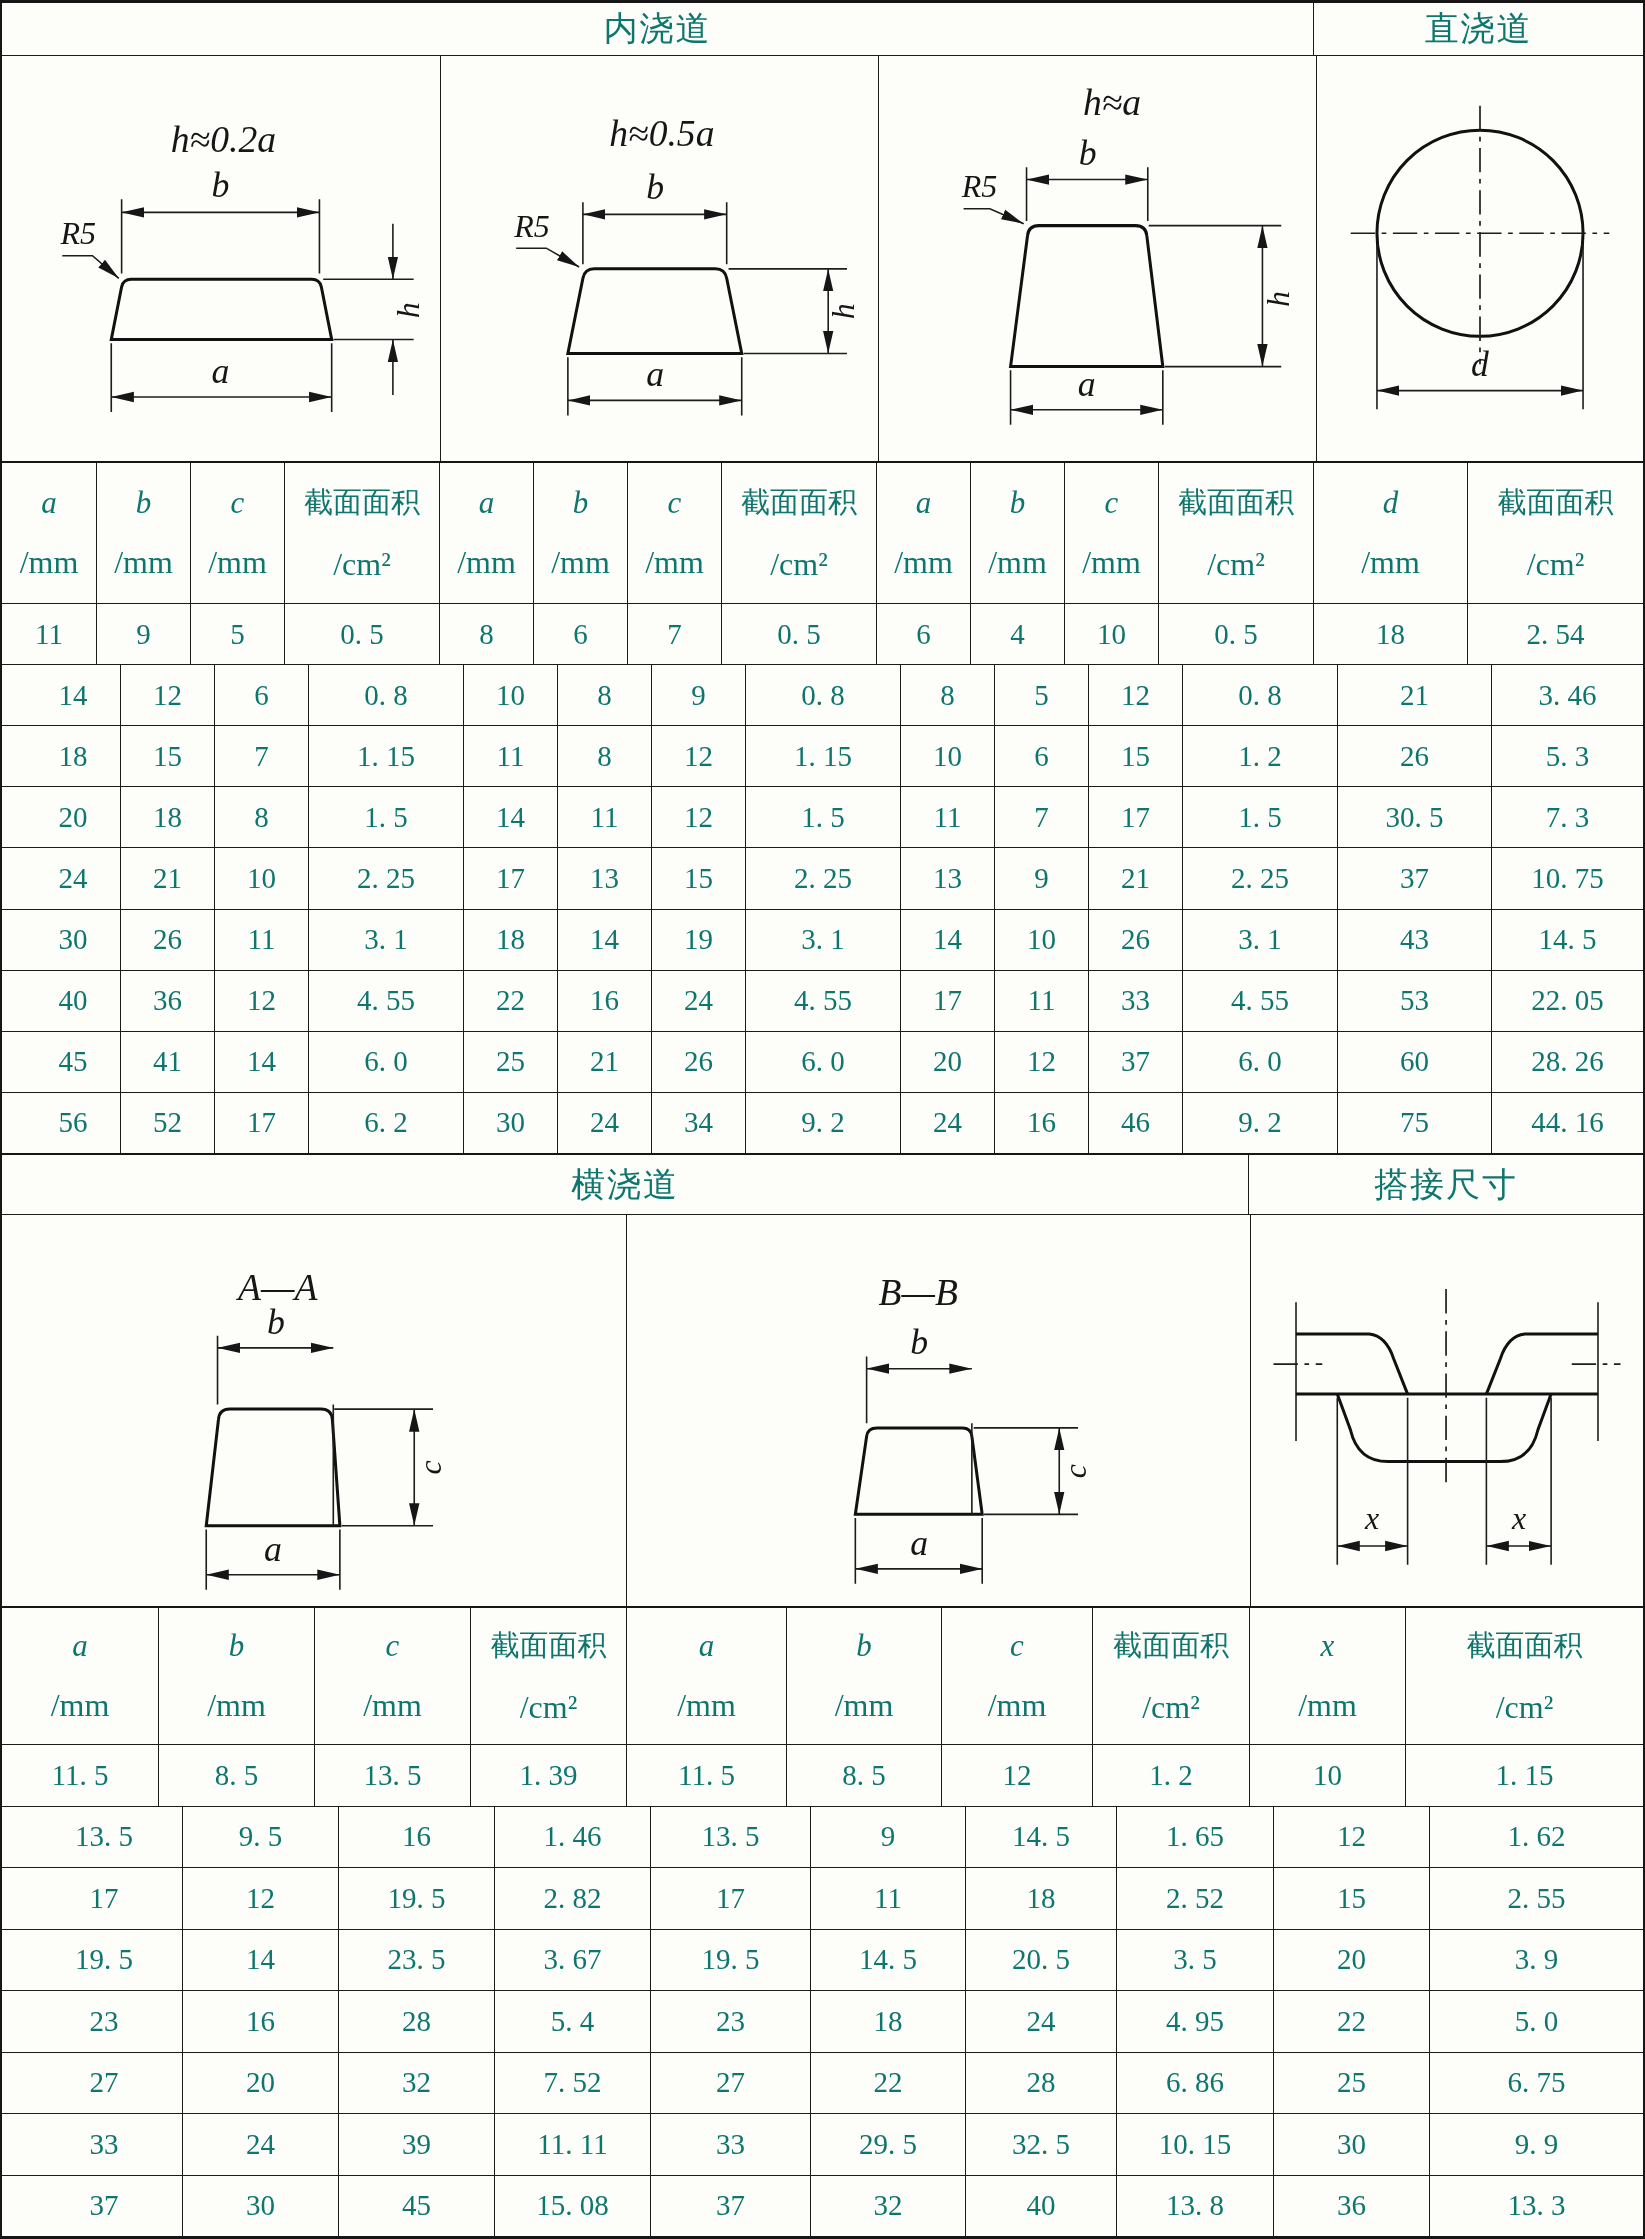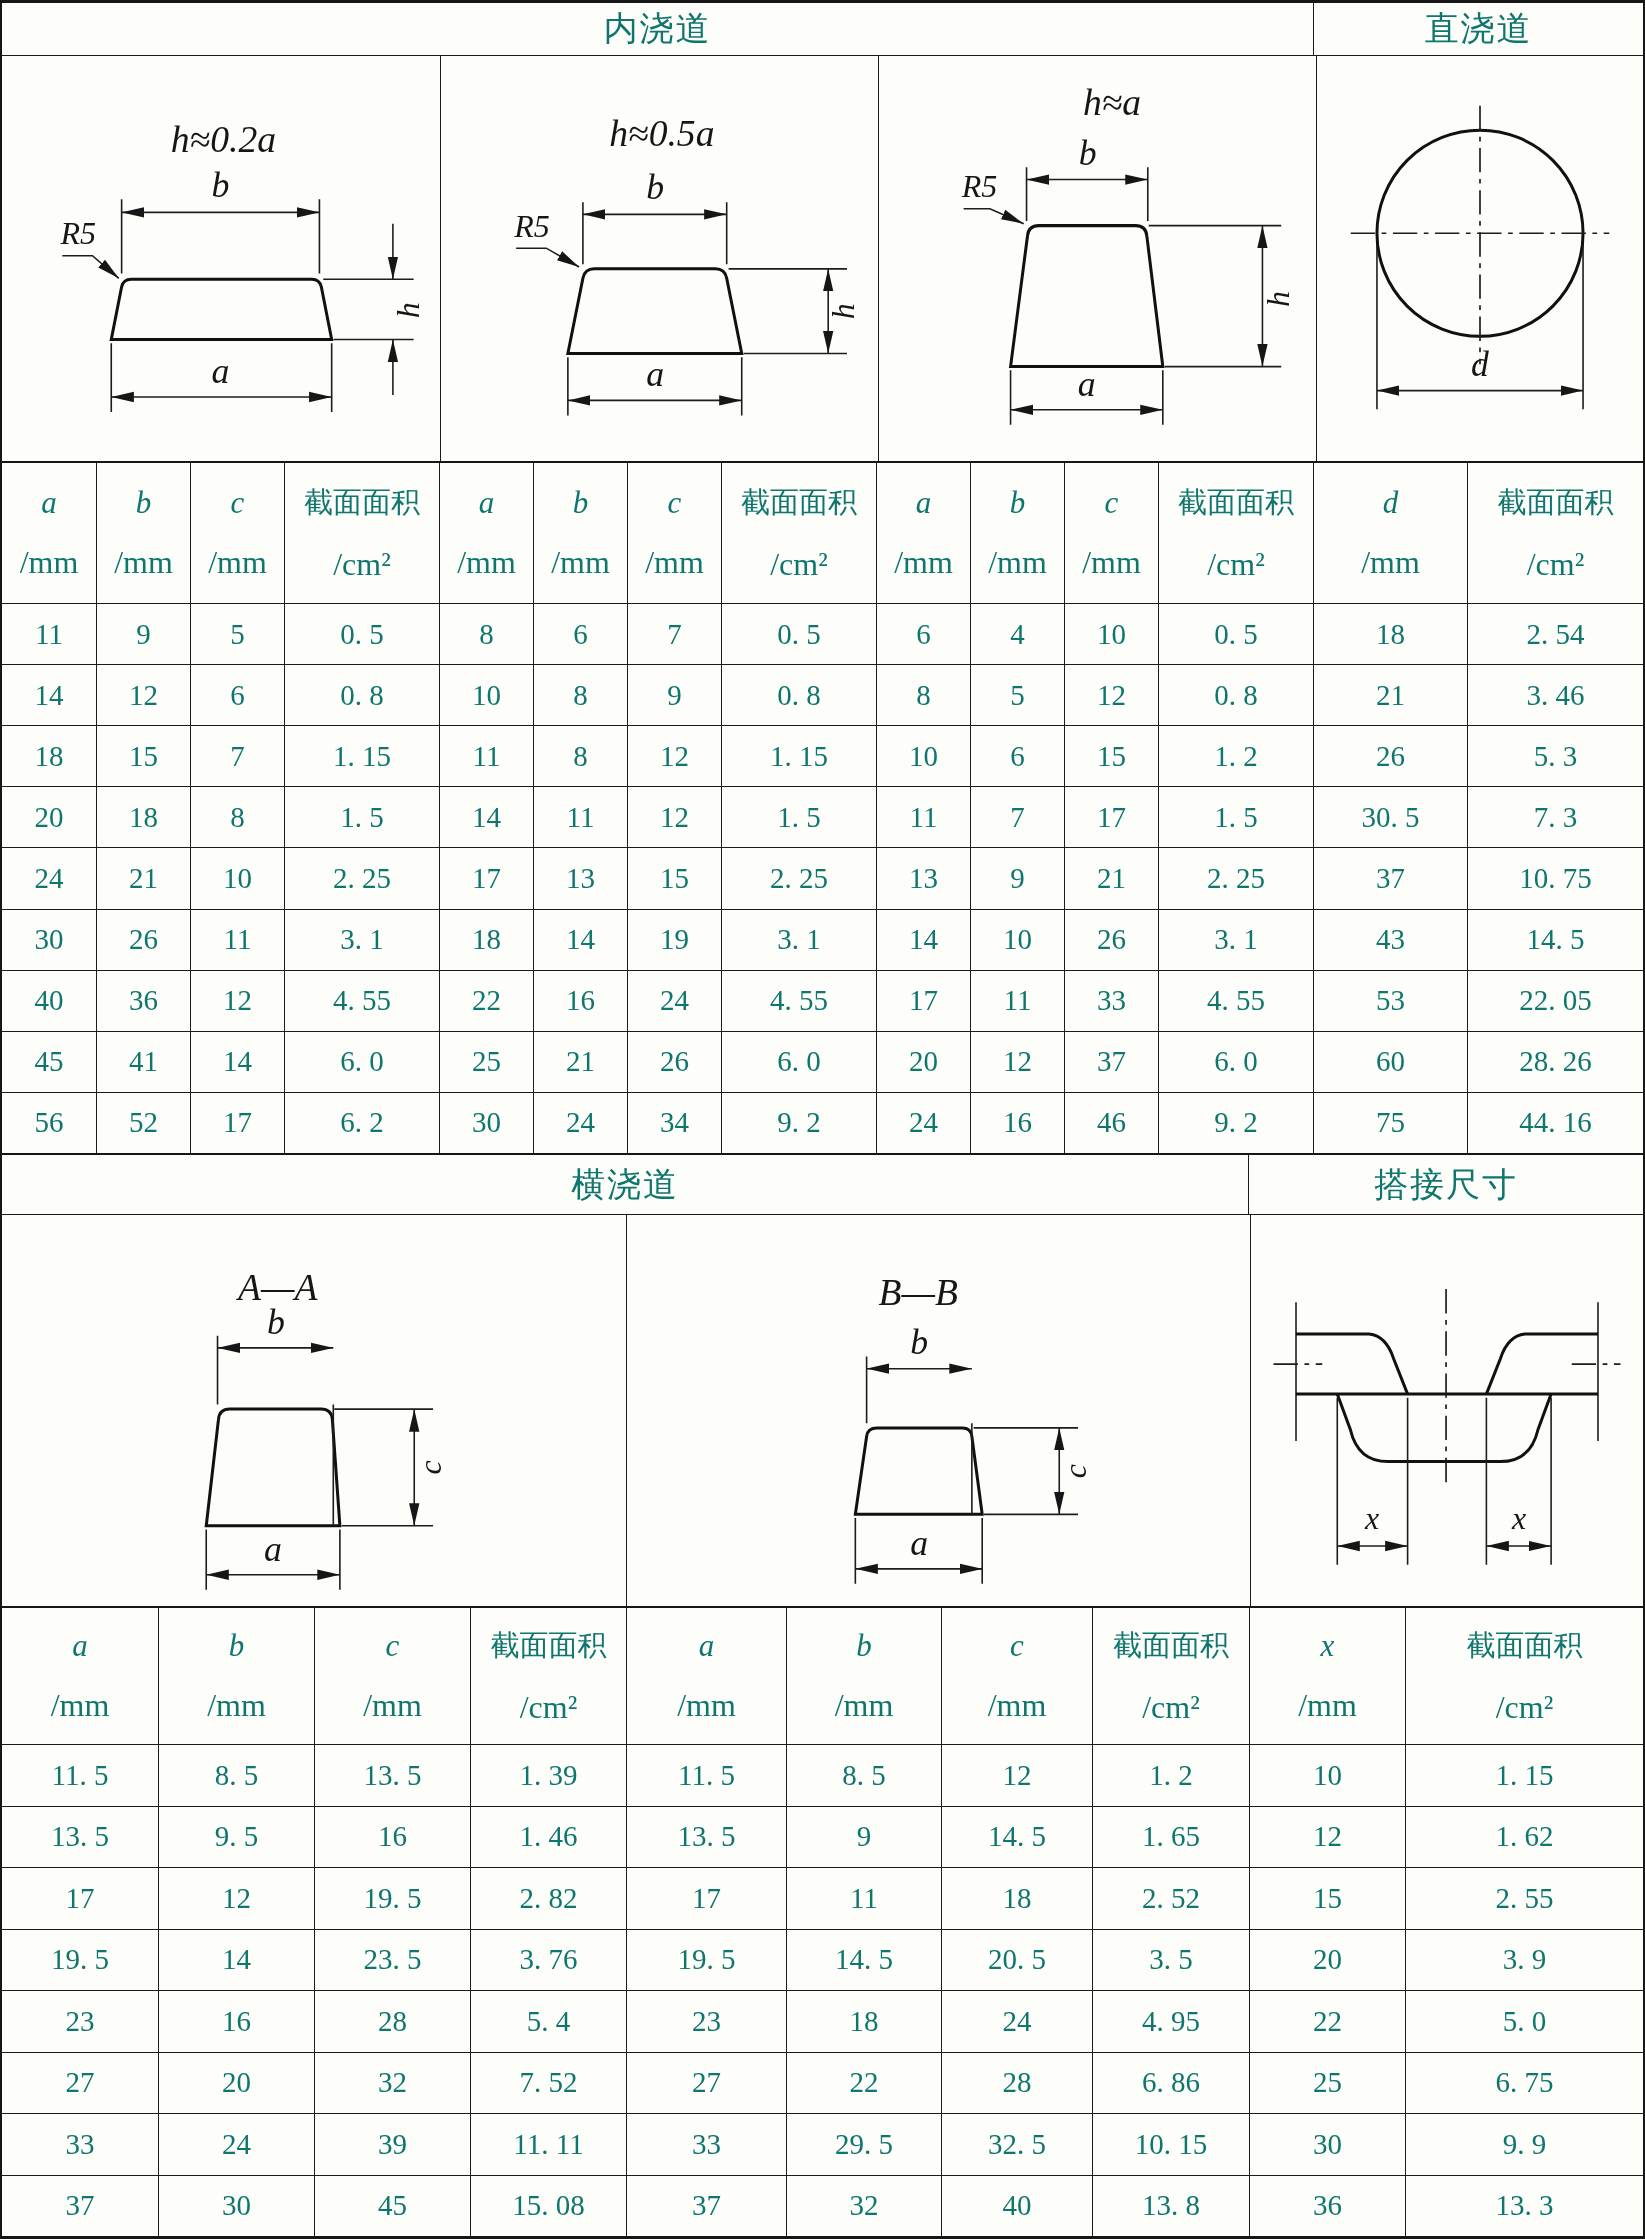"14" .trow + .trow { padding-left: none -> 24px }
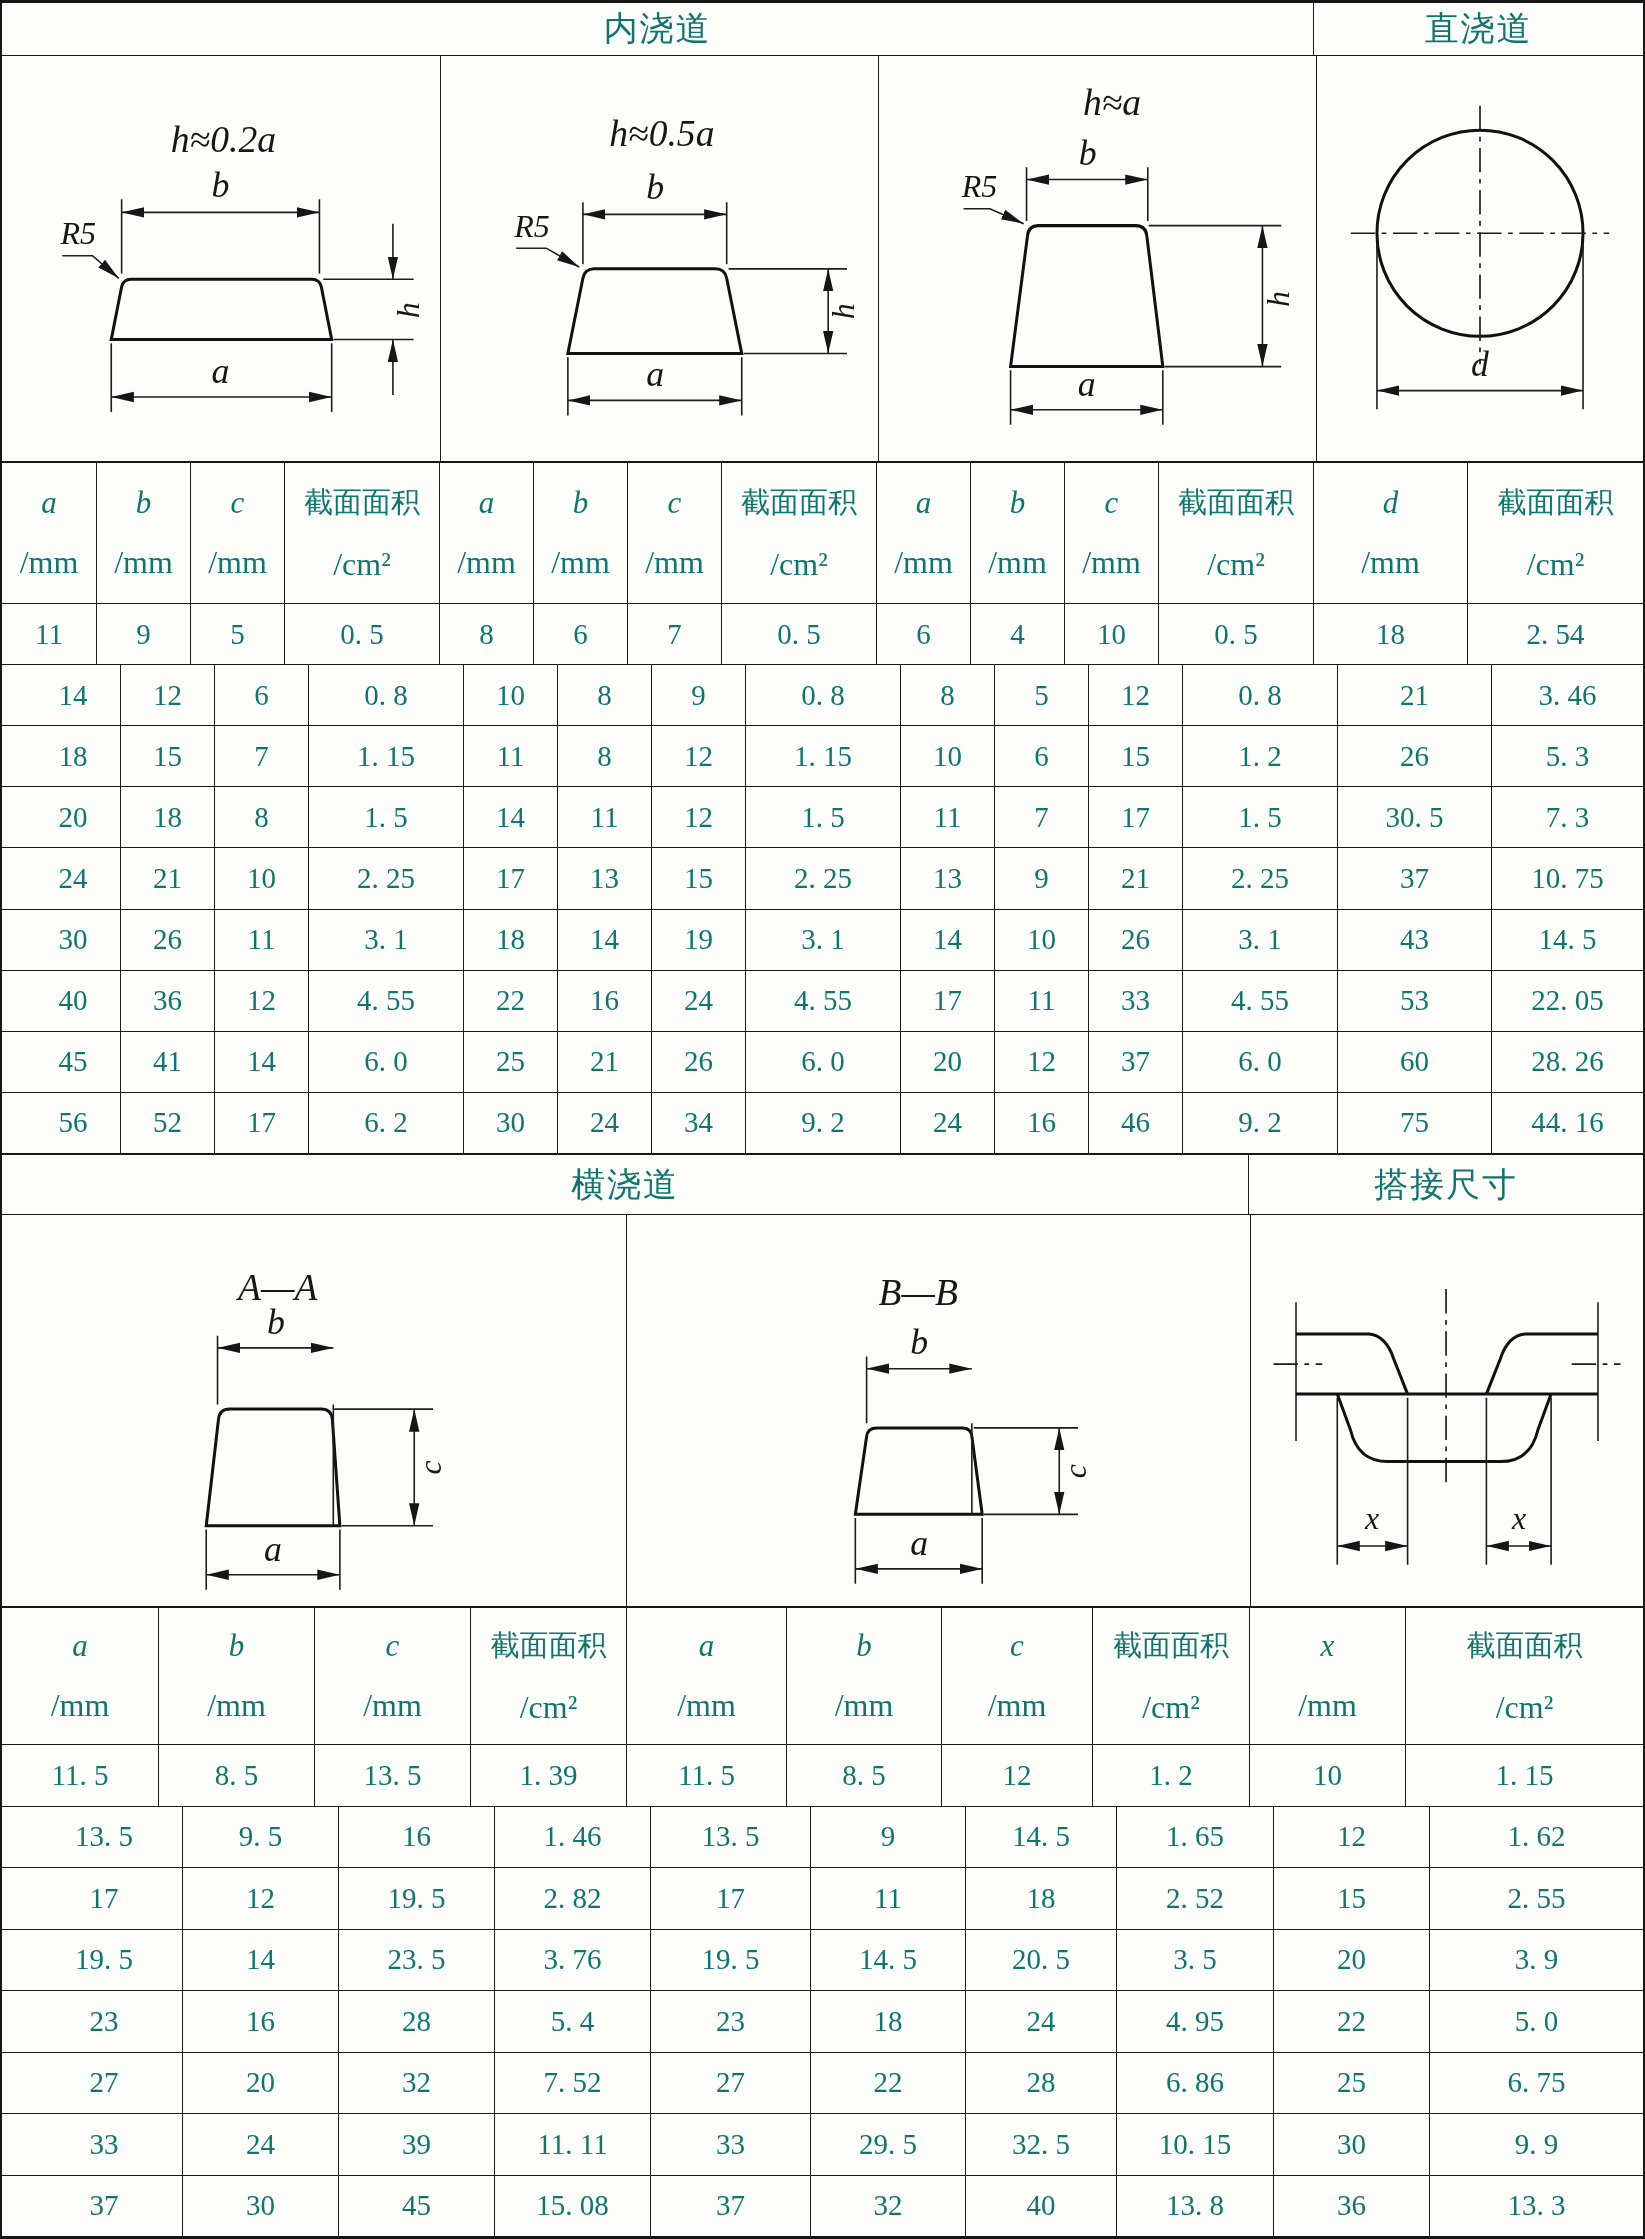"3. 76" div.tcell { text: 76 -> 67 }
